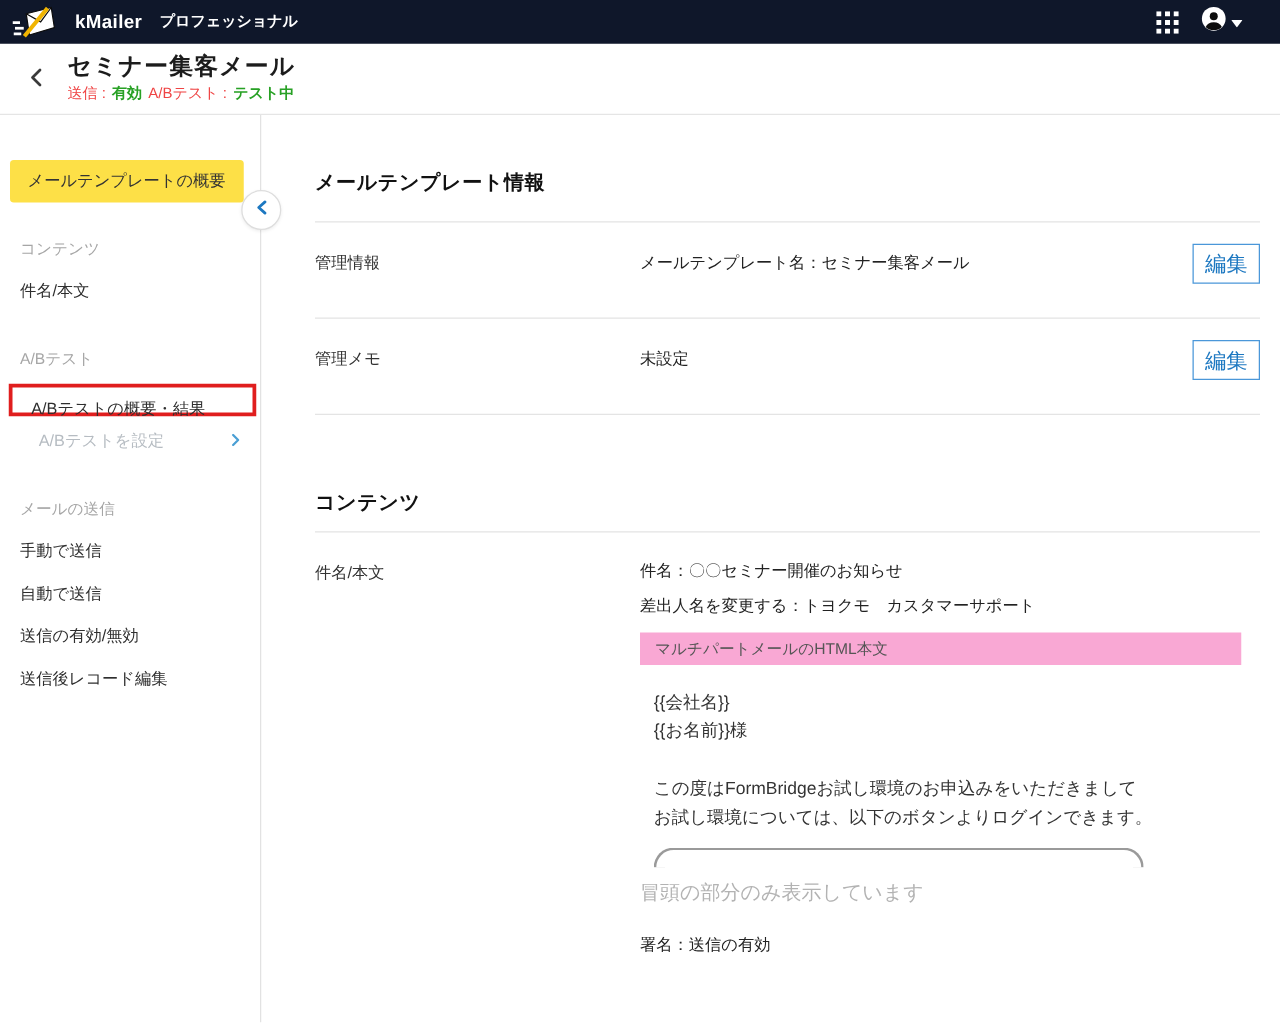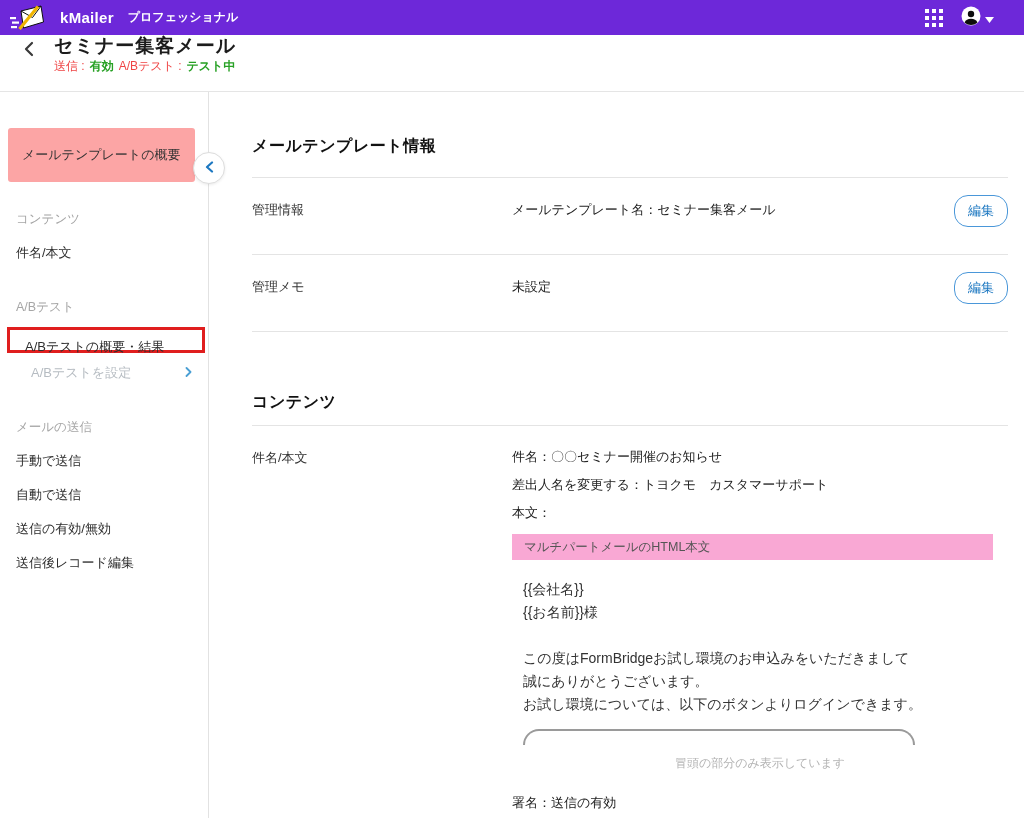"kMailer" .topbar { background: #6d28d9 -> #0f172a }
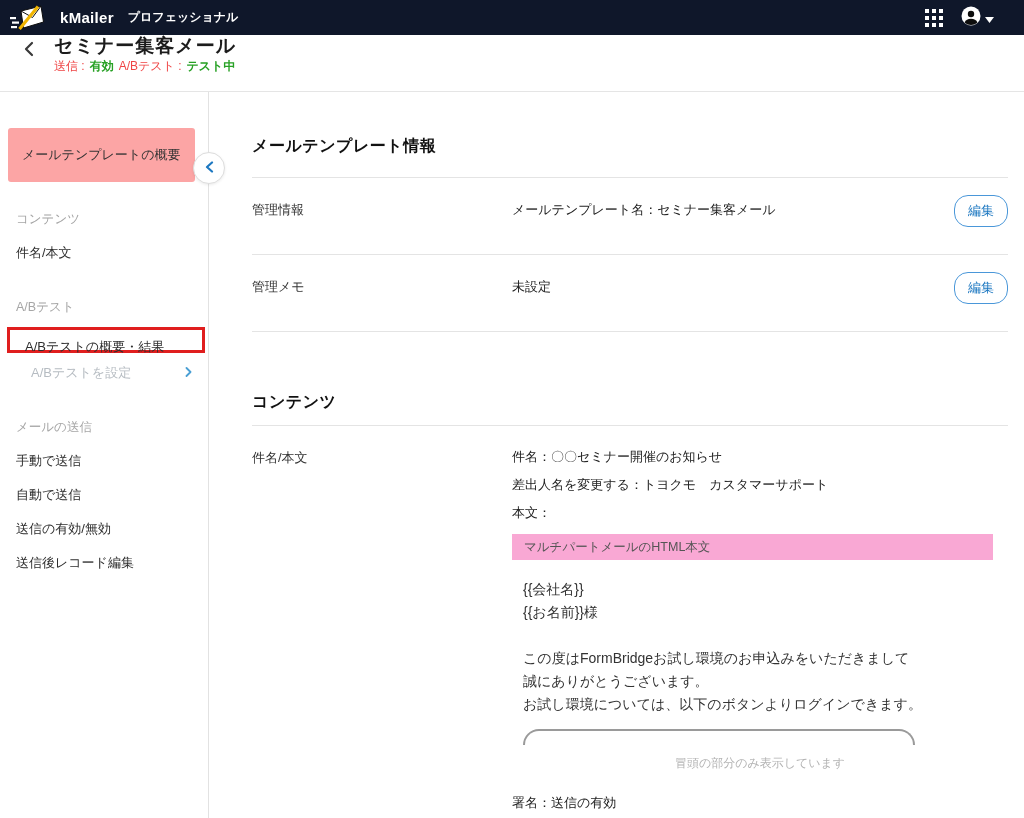"セミナー集客メール" .page-header { align-items: none -> center }
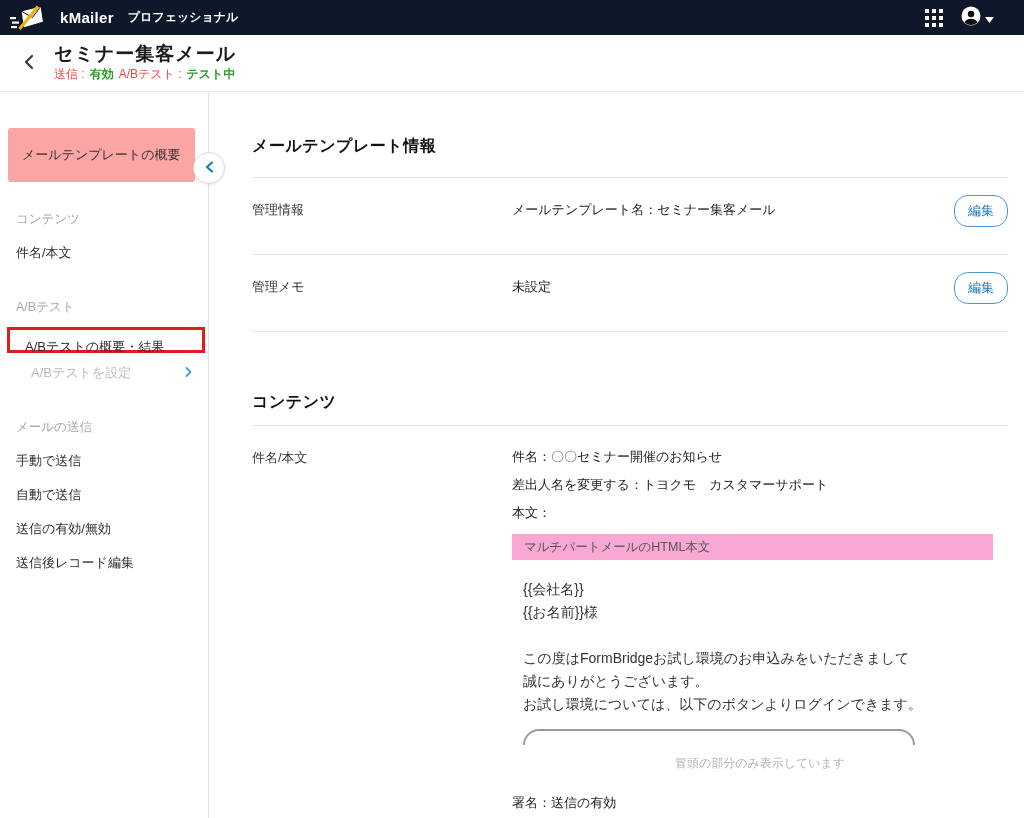"メールテンプレートの概要" .active-item { background: #fca5a5 -> #fde047; padding: 18px 14px -> 8px 14px }
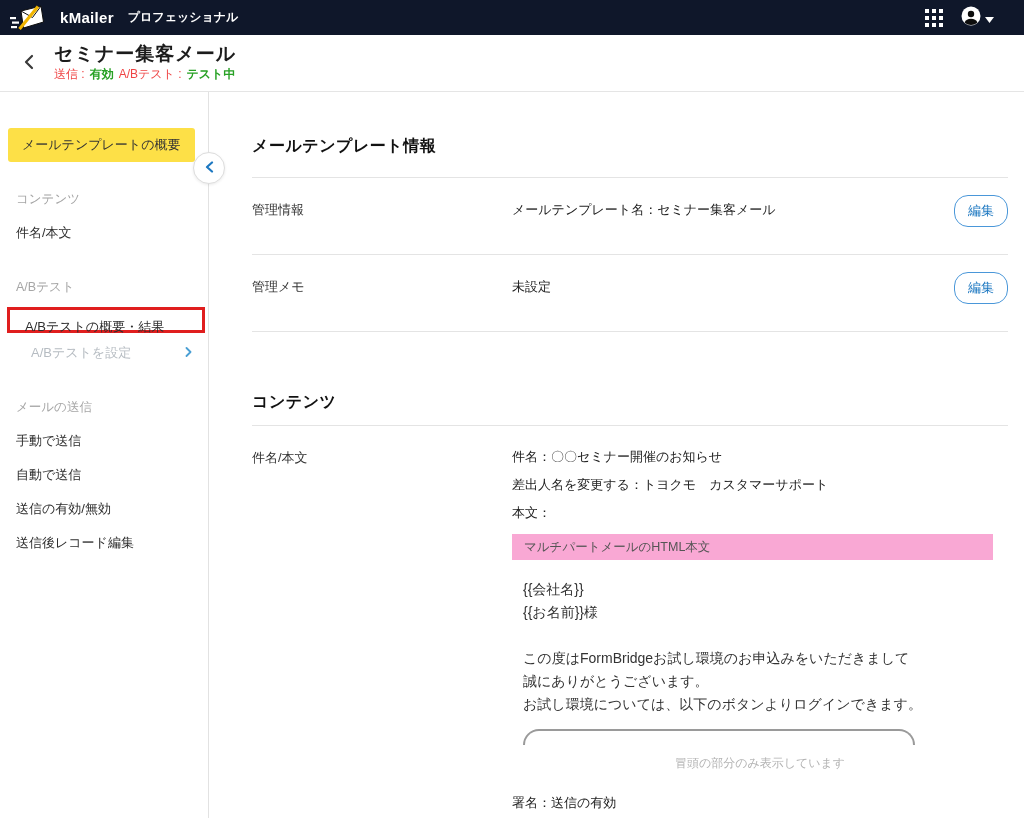"編集" .edit-btn { border-radius: 14px -> 0; font-size: 13px -> 17px }
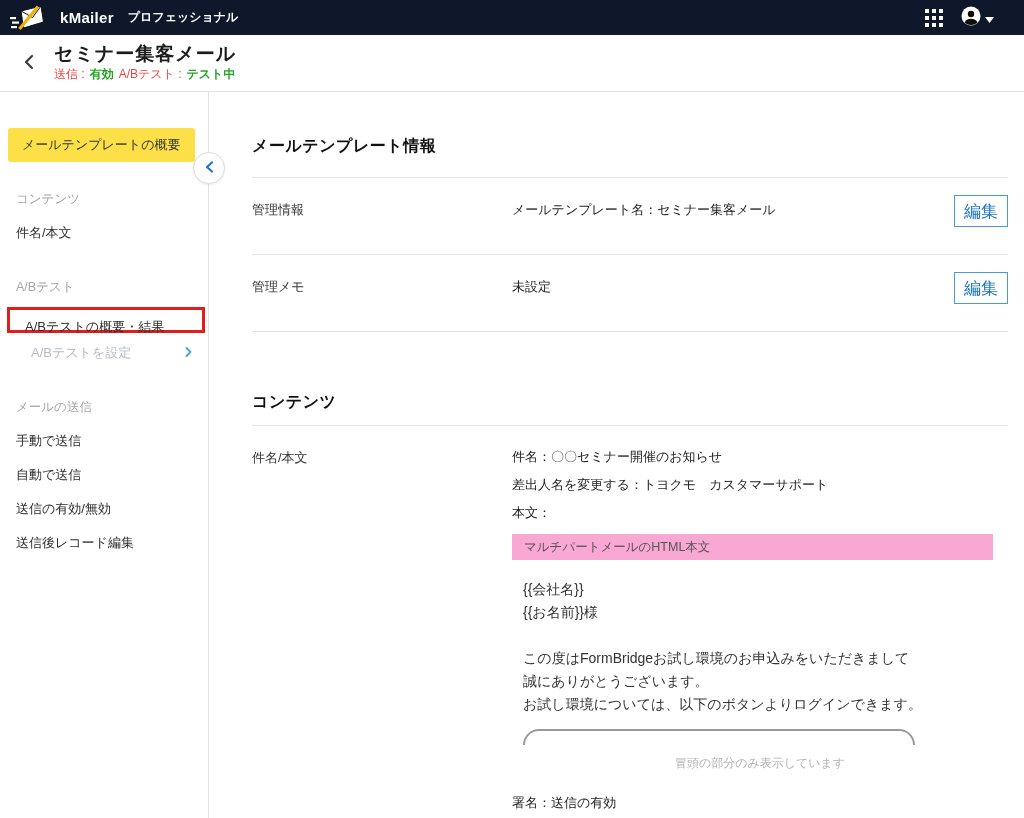"本文：" div.meta-line { html: <div>本文：</div> -> none }
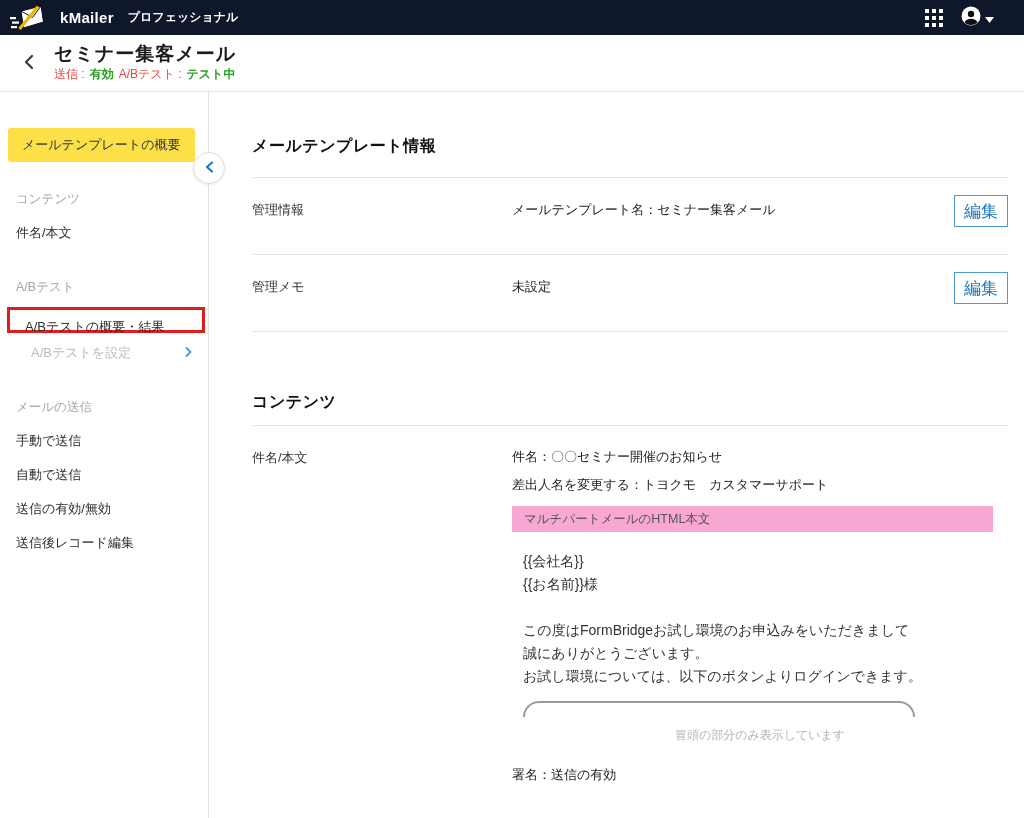"誠にありがとうございます。" div { html: <div>誠にありがとうございます。</div> -> none }
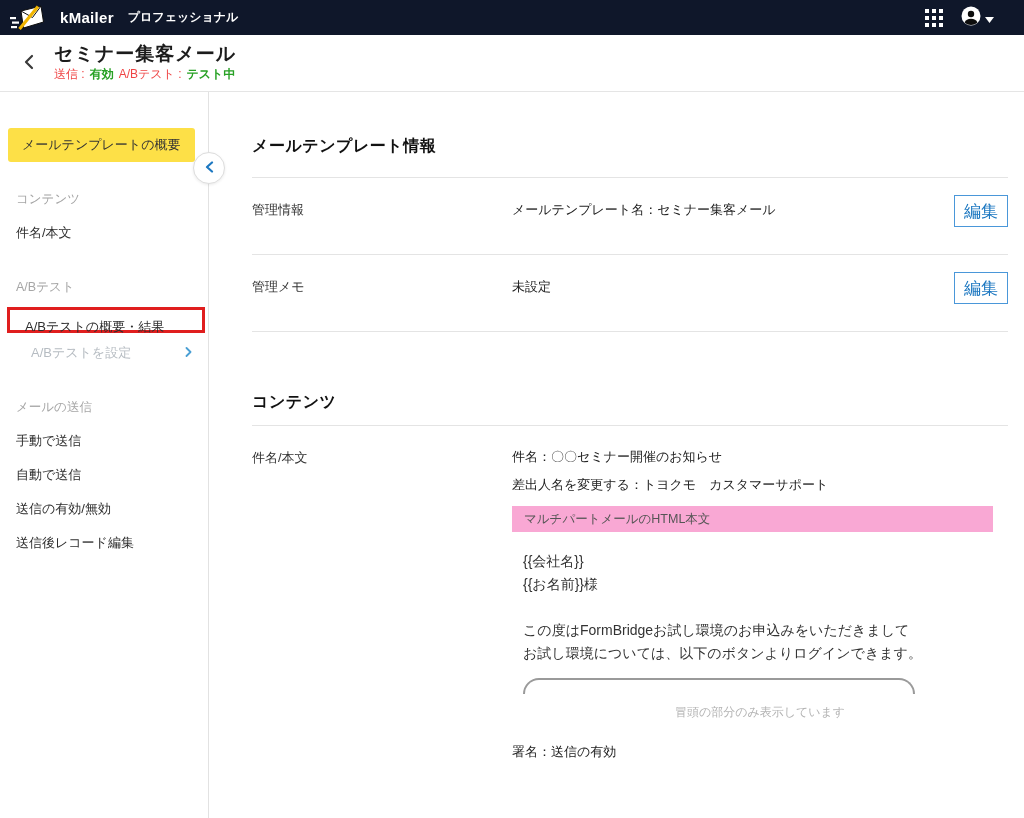"冒頭の部分のみ表示しています" .preview-note { font-size: 12px -> 16px; text-align: center -> none }
